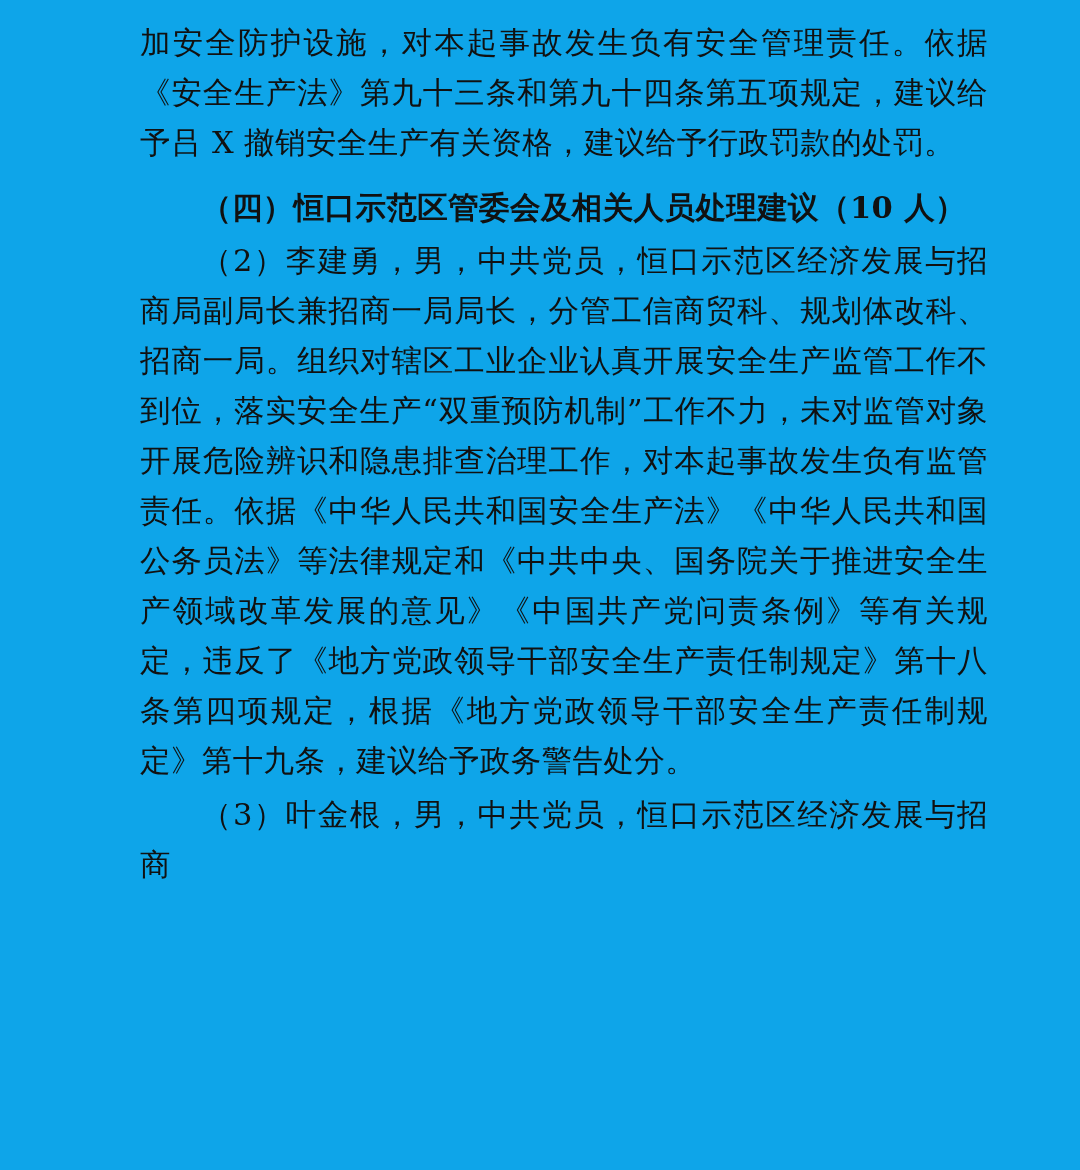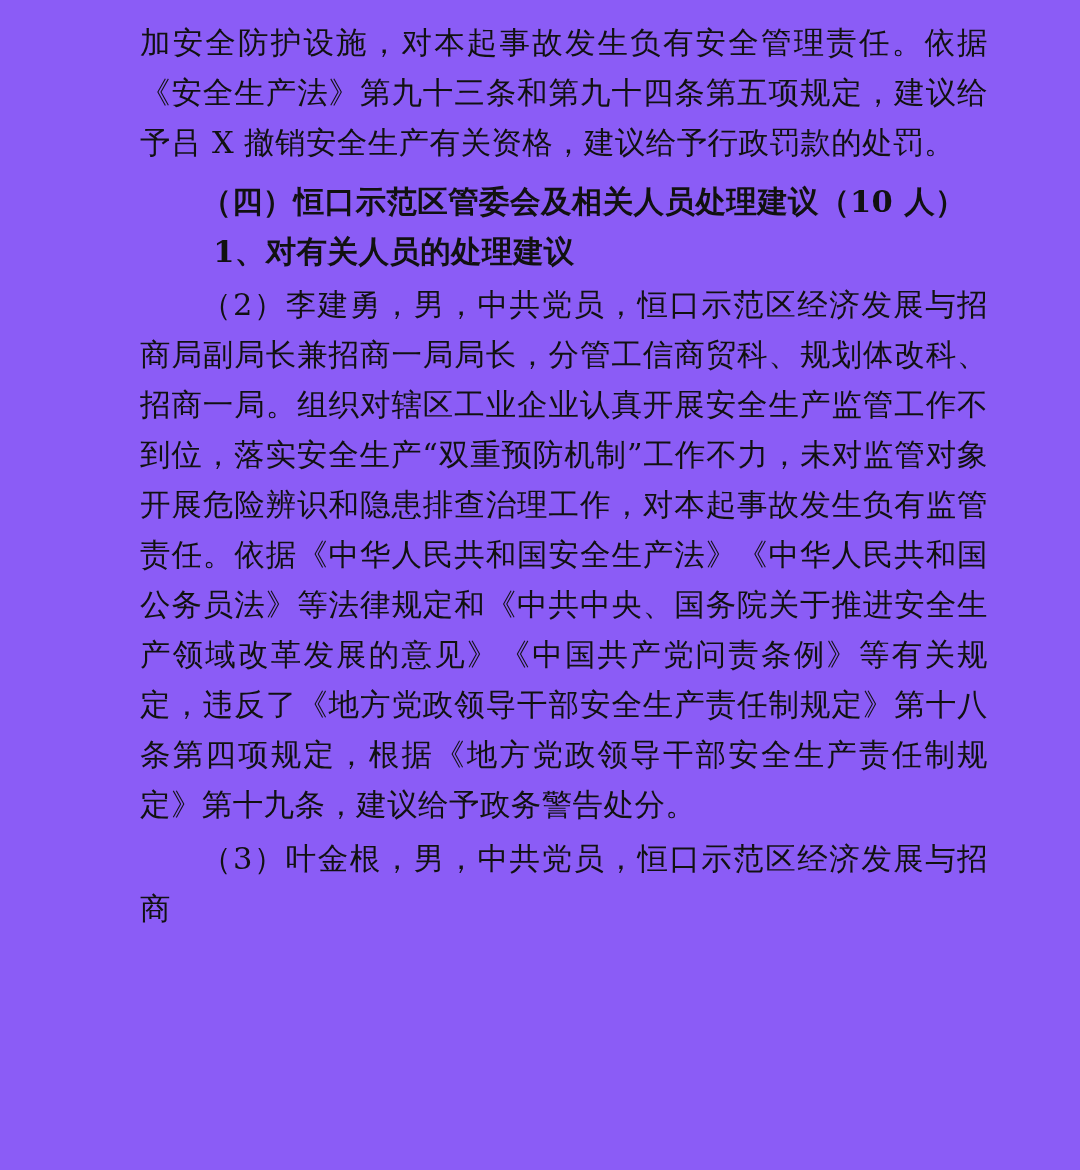"加安全防护设施，对本起事故发生负有安全管理责任。依据《安全生产法》第九十三条和第" .page { background: #8b5cf6 -> #0ea5e9 }
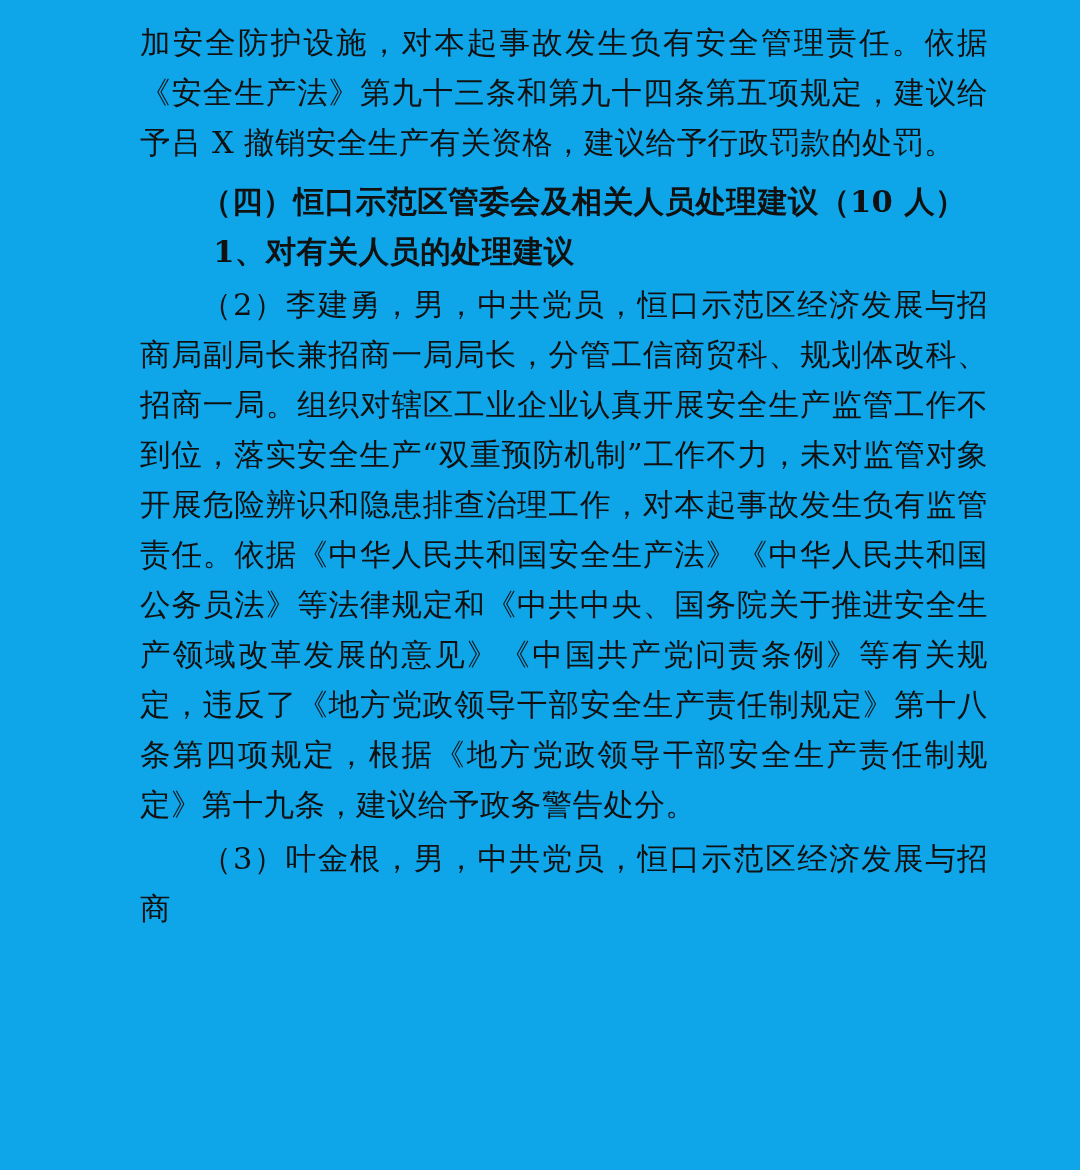"（四）恒口示范区管委会及相关人员处理建议（10 人）" .heading-1 { margin-top: 8px -> 14px }
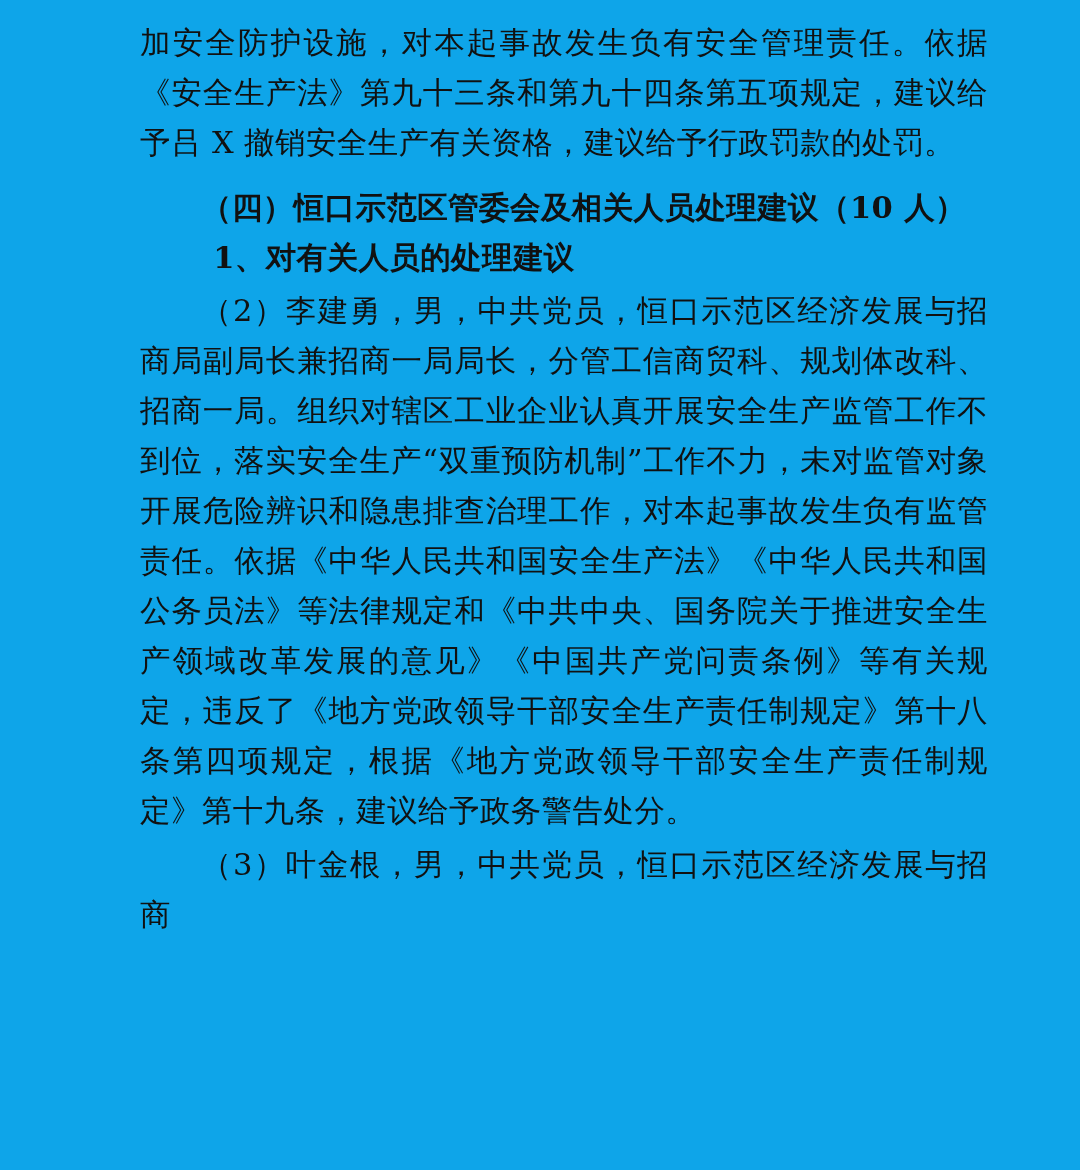"1、对有关人员的处理建议" p.heading-2 { html: <p>1、对有关人员的处理建议</p> -> none }
